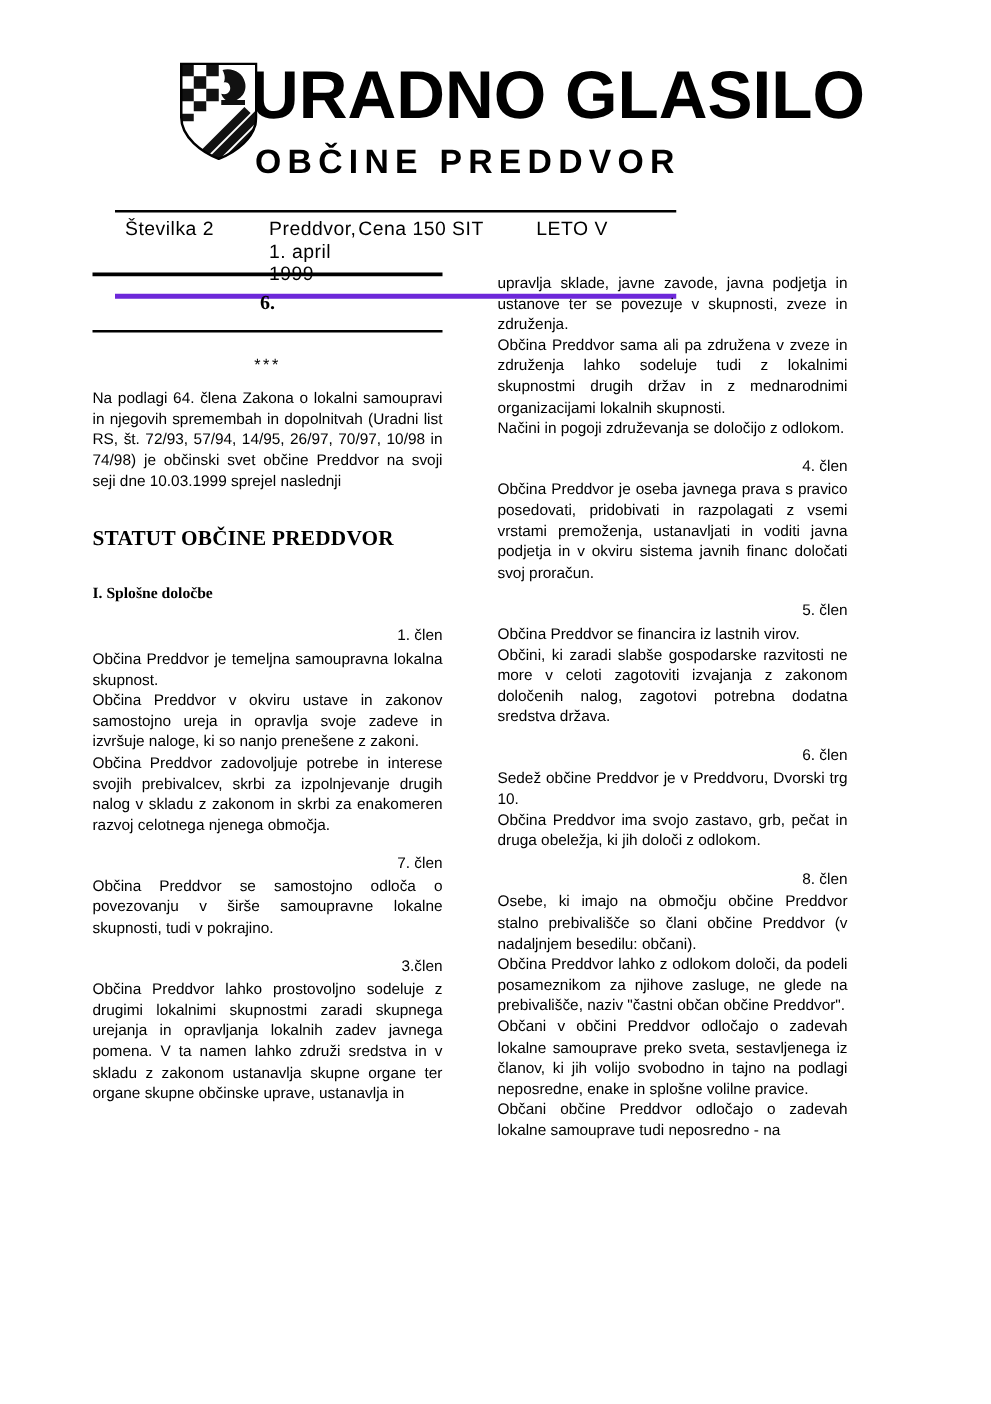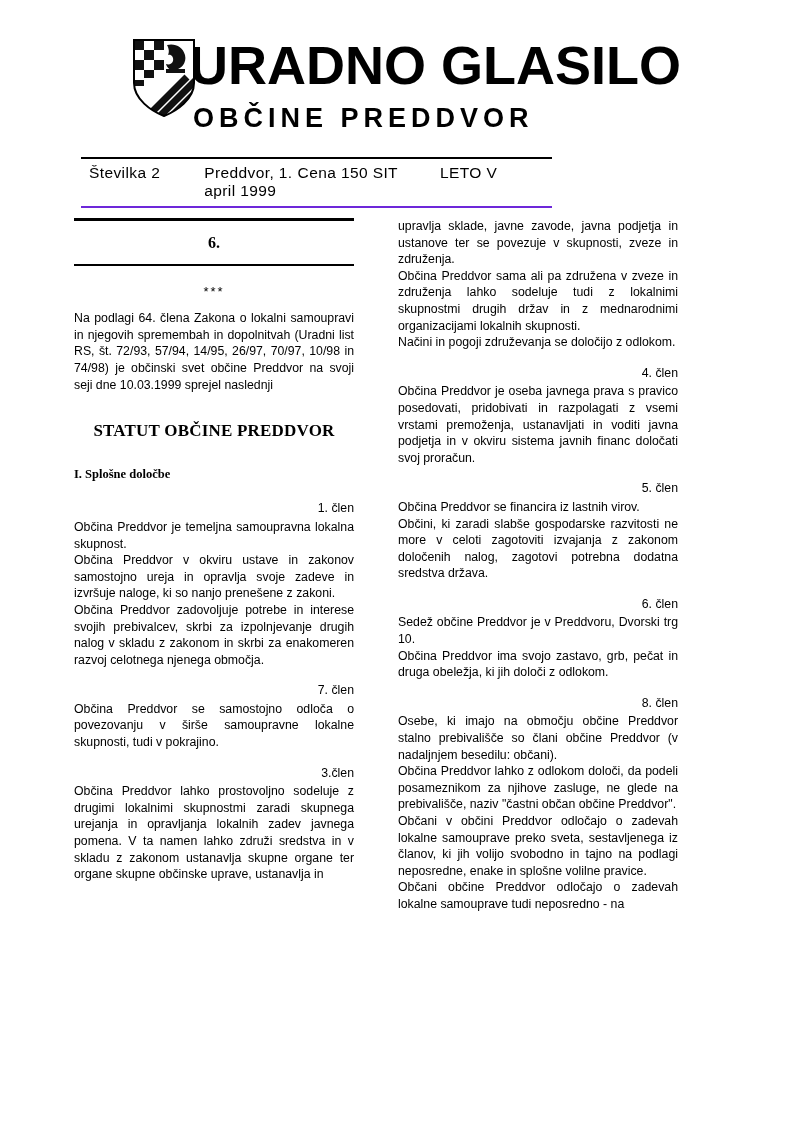"URADNO GLASILO" .page { padding: 7px -> 18px }
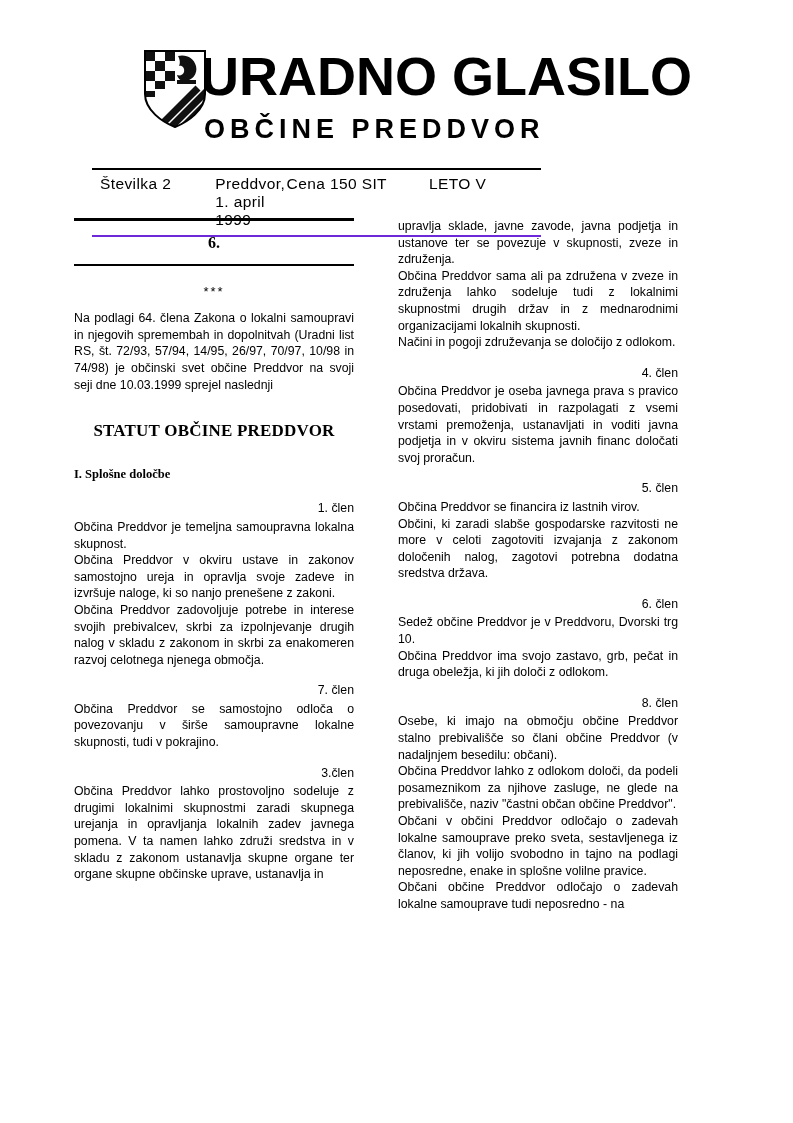"Številka 2" .issue-bar { border-bottom: 2px solid #6d28d9 -> 4px solid #6d28d9 }
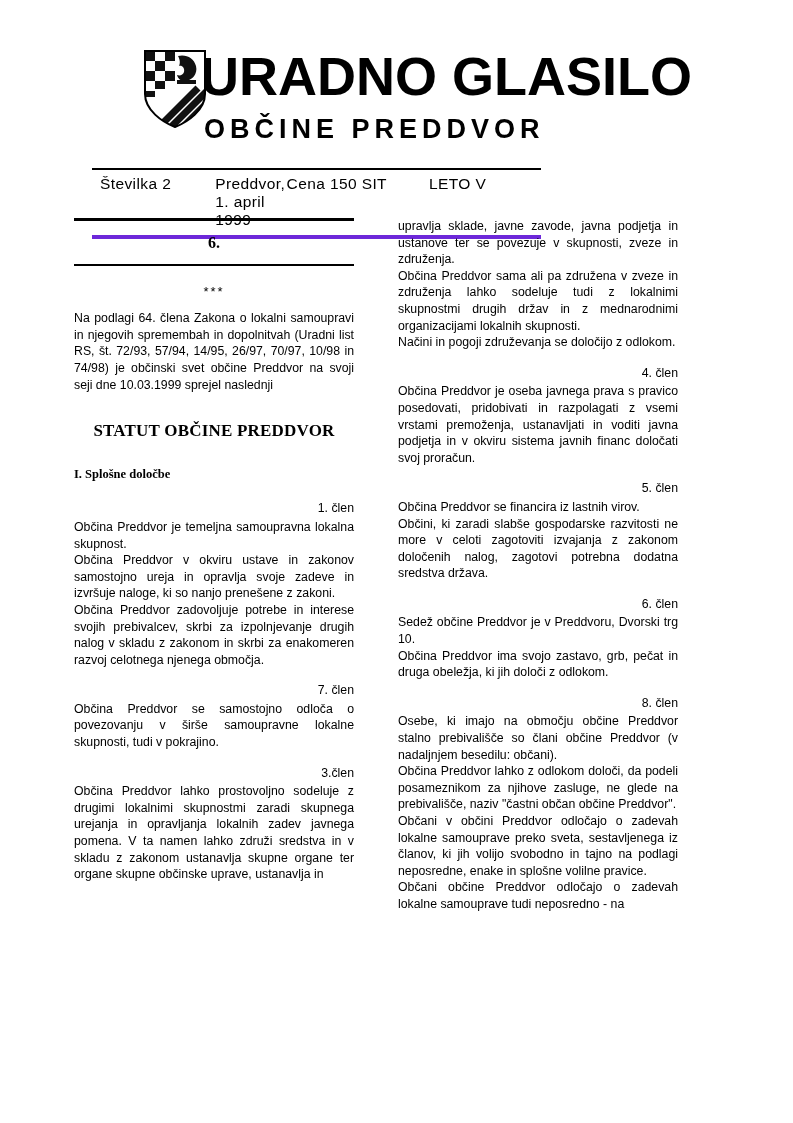"STATUT OBČINE PREDDVOR" .statute-title { text-align: center -> none }
